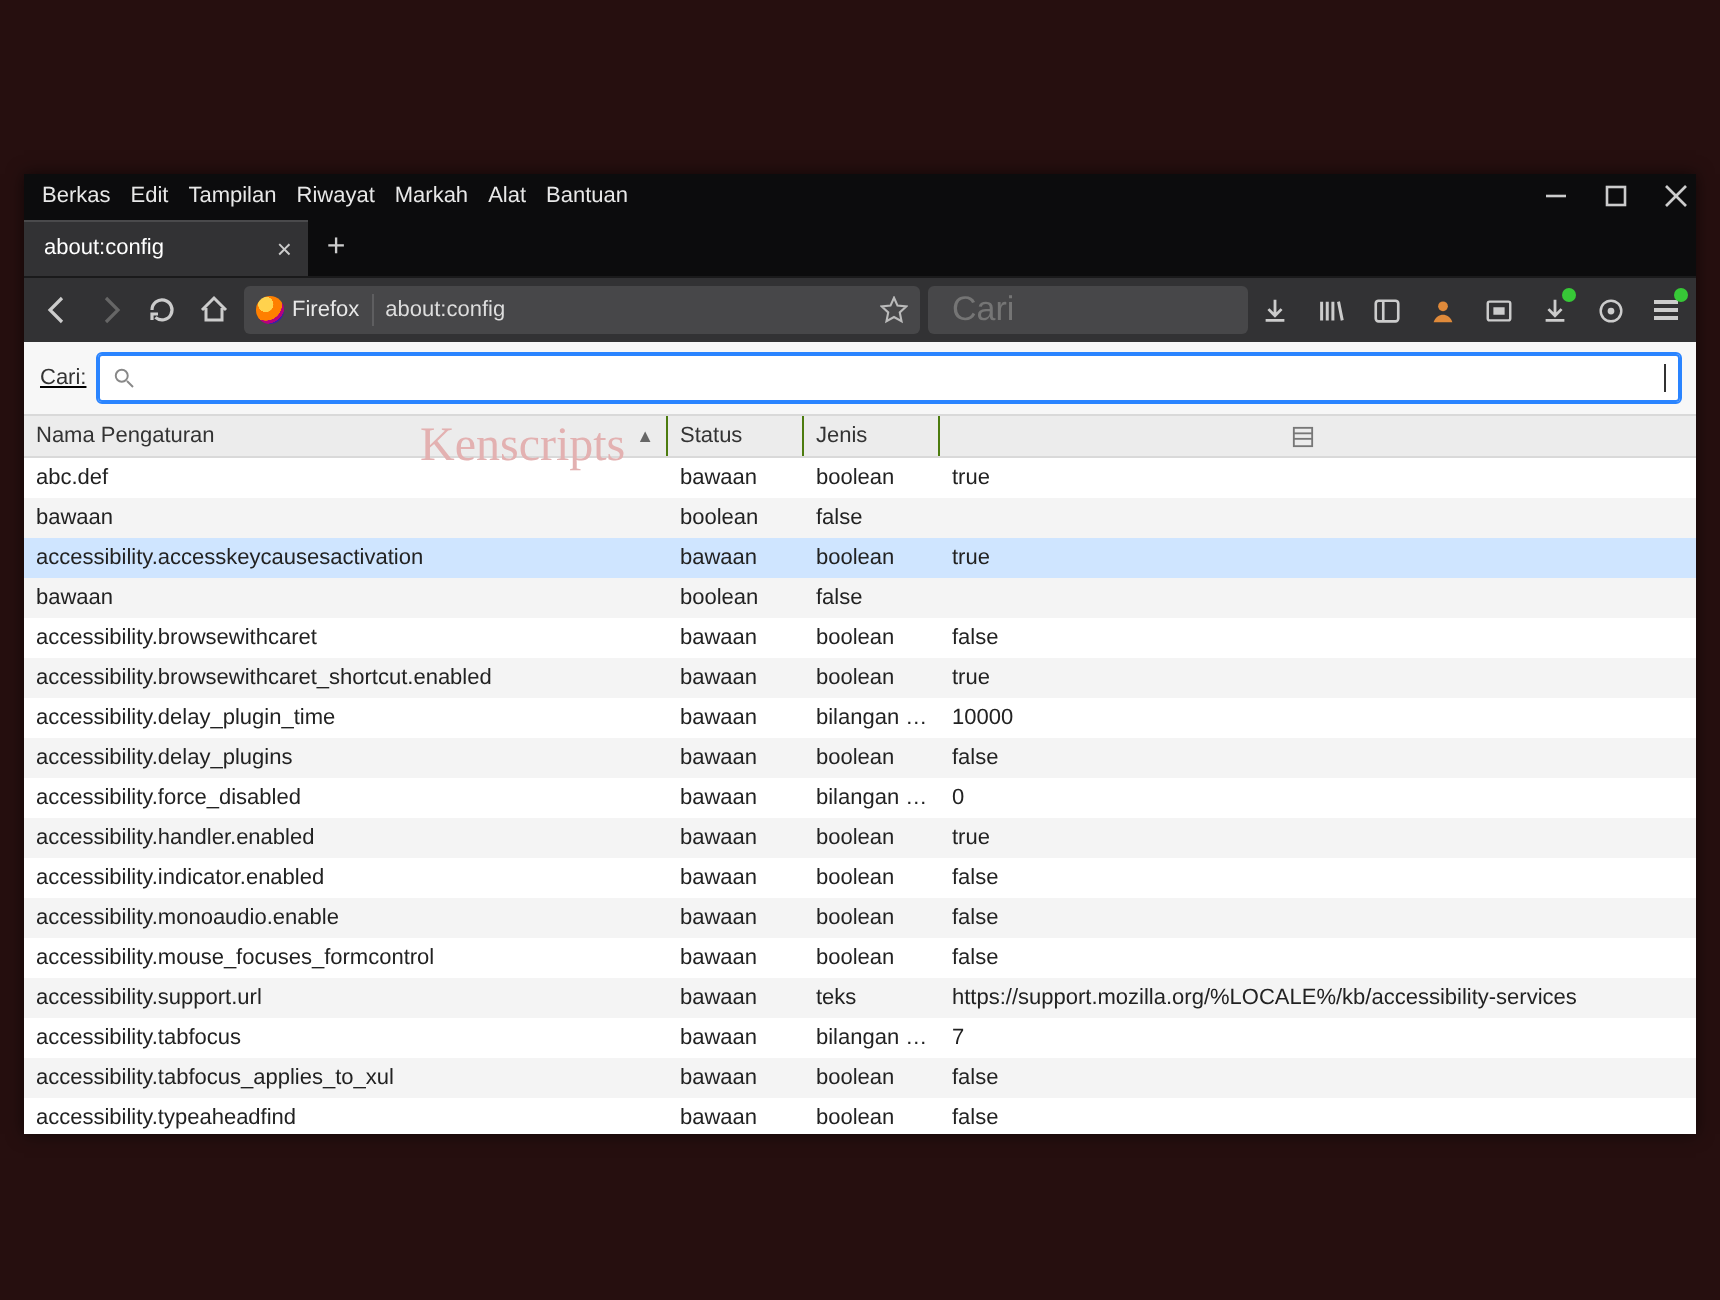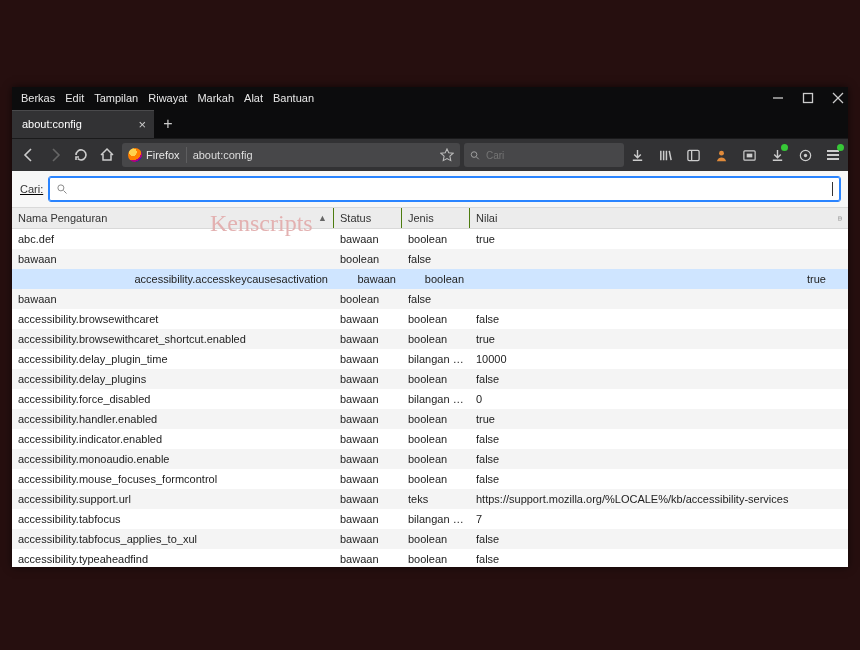"Cari" .searchbox input { font-size: 10px -> 17px }
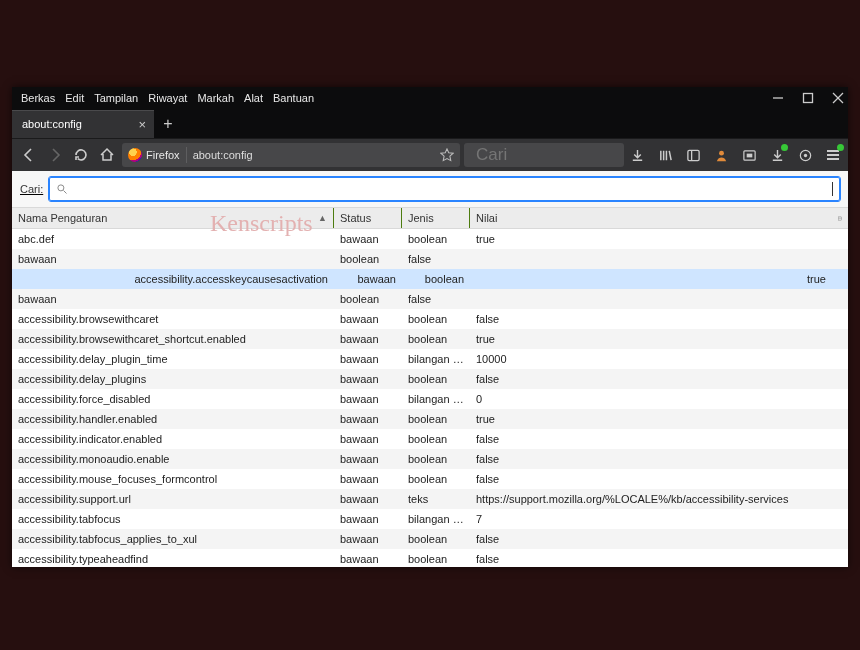"Nilai" div.th { html: <div> <span>Nilai</span> </div> -> none }
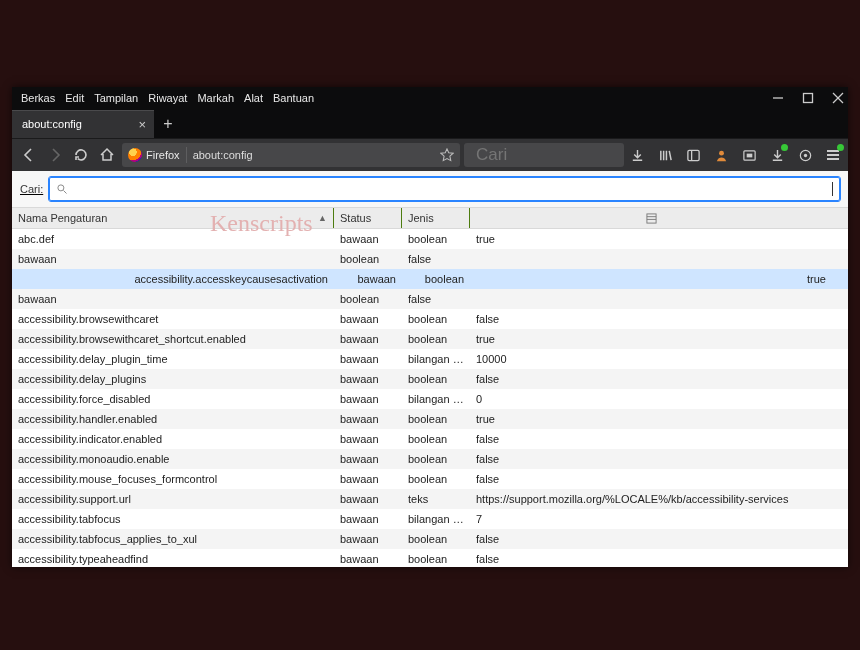"accessibility.accesskeycausesactivation" .trow.hi { text-align: right -> none }
